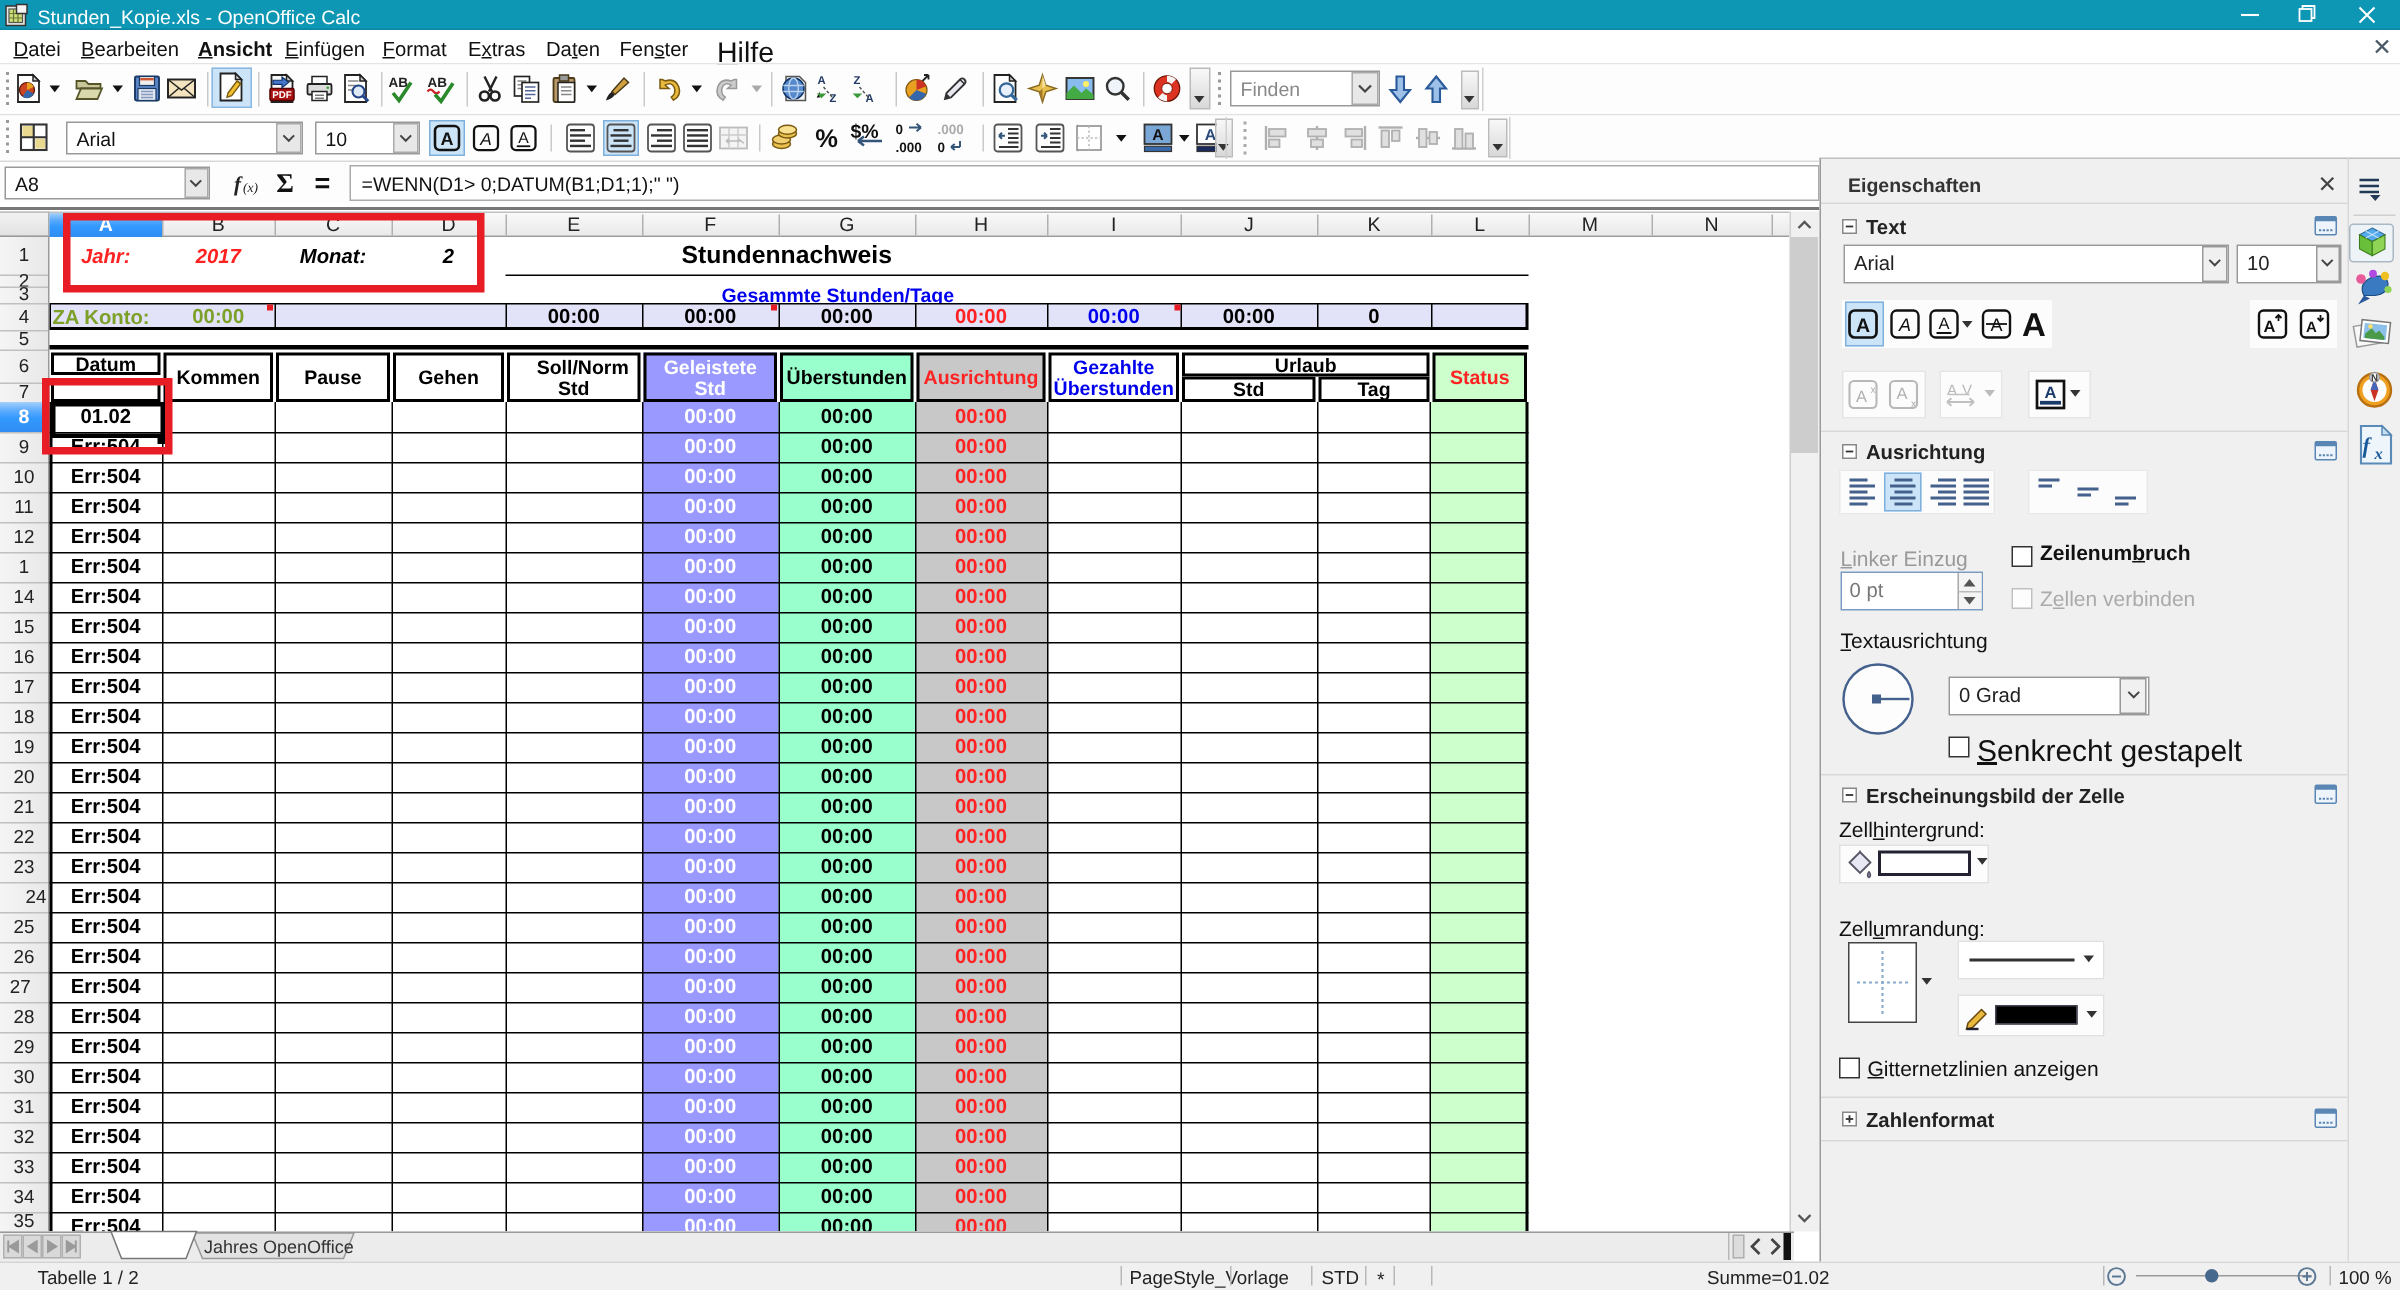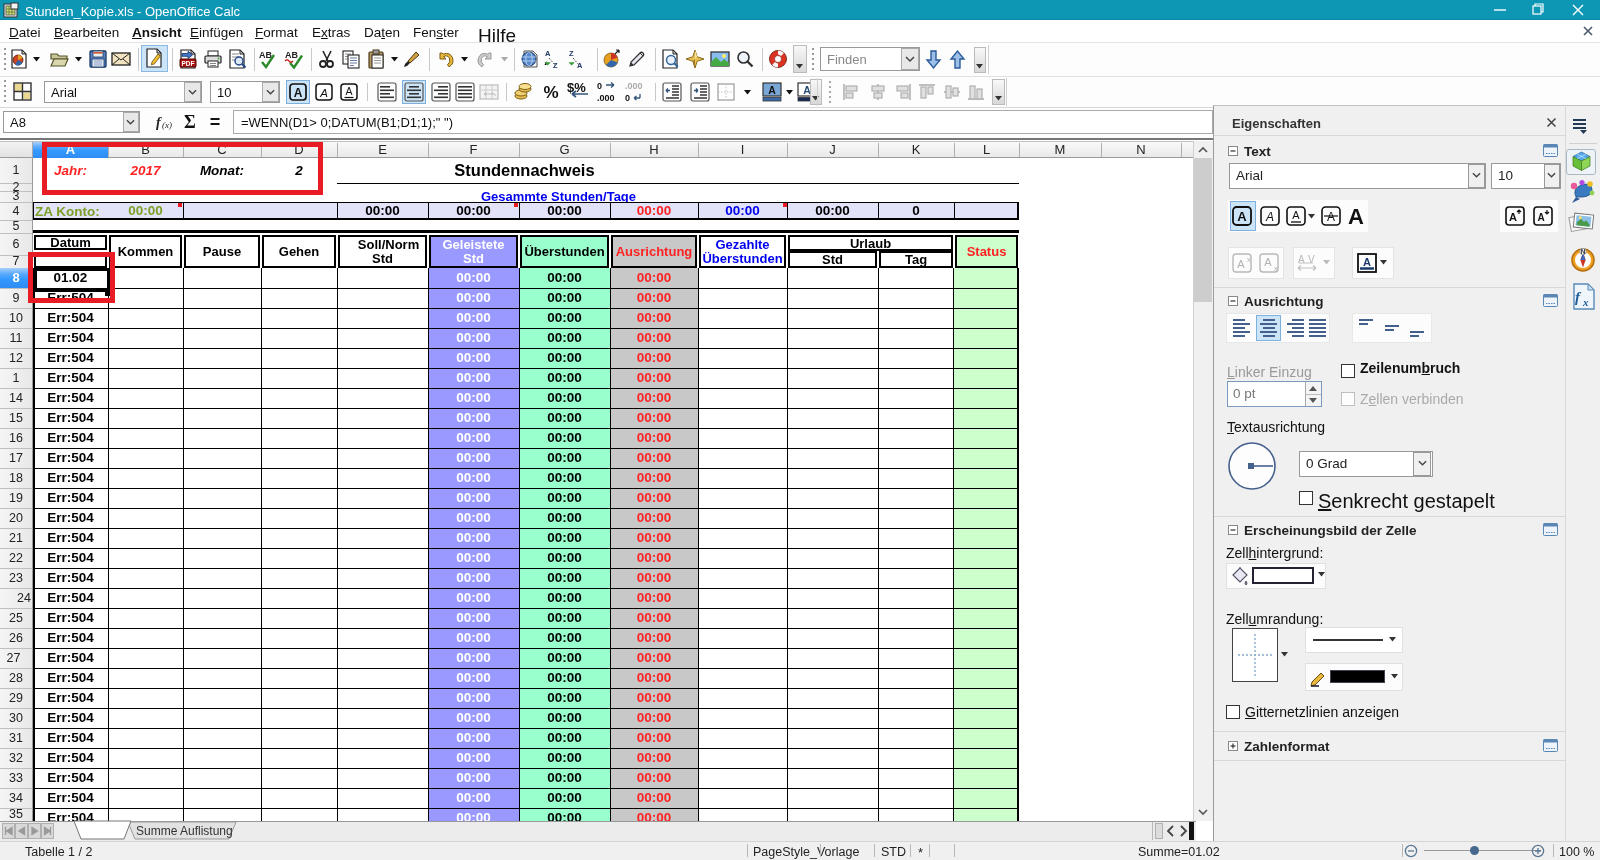"Summe Auflistung" div { text: Summe Auflistung -> Jahres OpenOffice }
